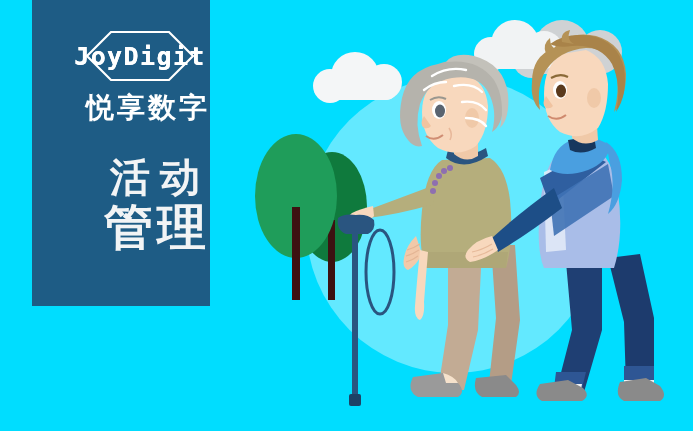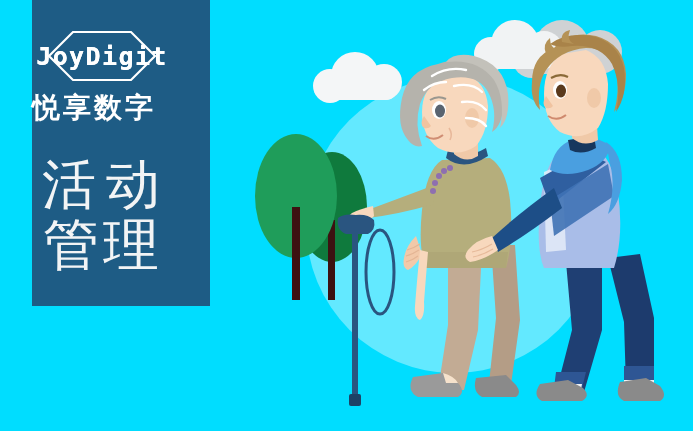"JoyDigit" .panel { align-items: flex-start -> flex-end }
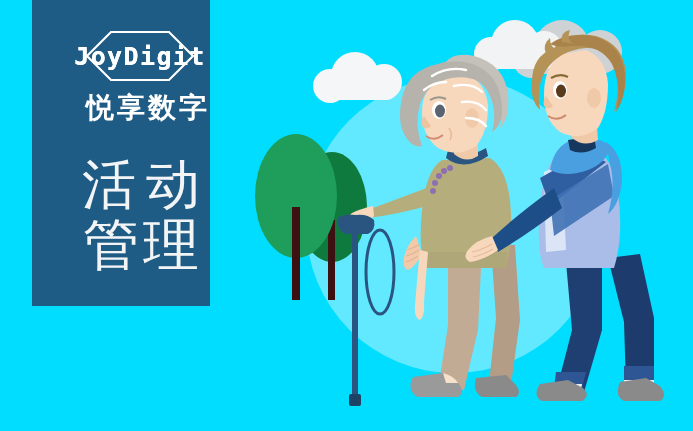"活动" .t-row.r1 { font-size: 54px -> 40px; font-weight: normal -> bold }
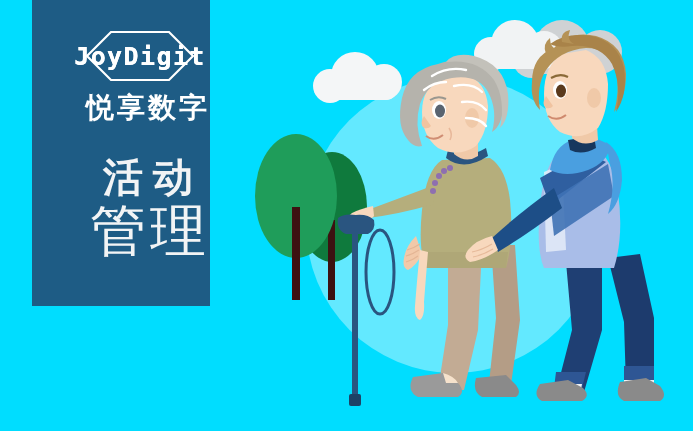"管理" .t-row.r2 { font-size: 56px -> 49px; font-weight: normal -> bold }
